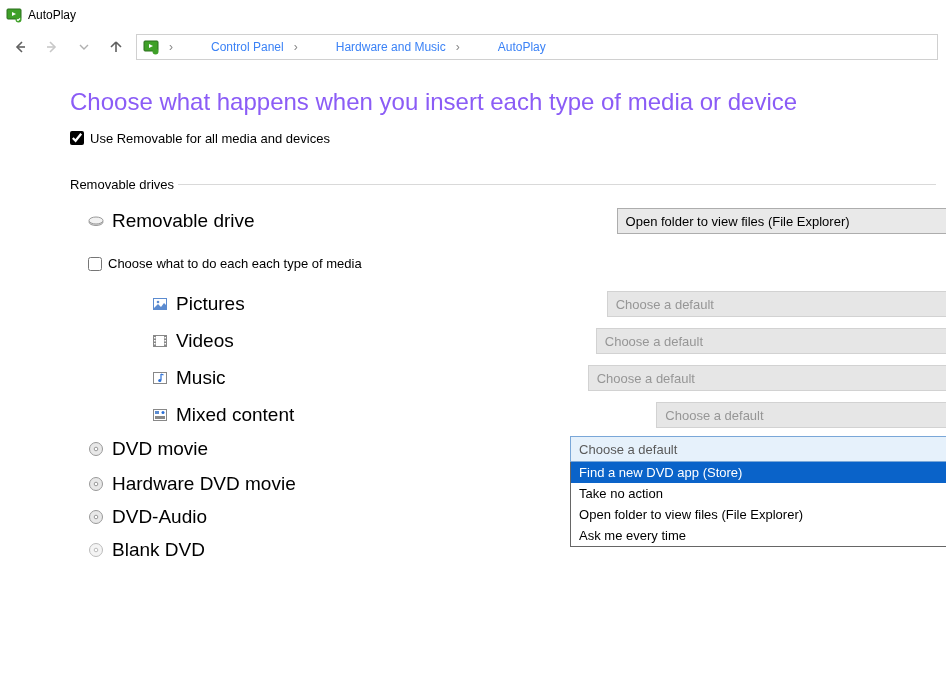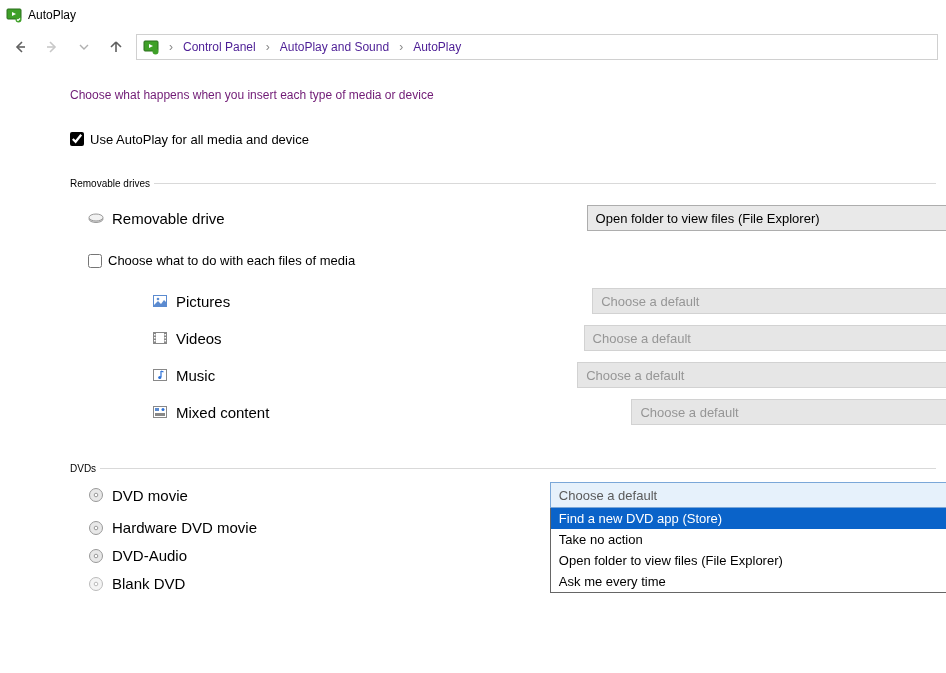"Control Panel" .addrbox .crumb { color: #4c1d95 -> #3b82f6; margin-left: none -> 28px }
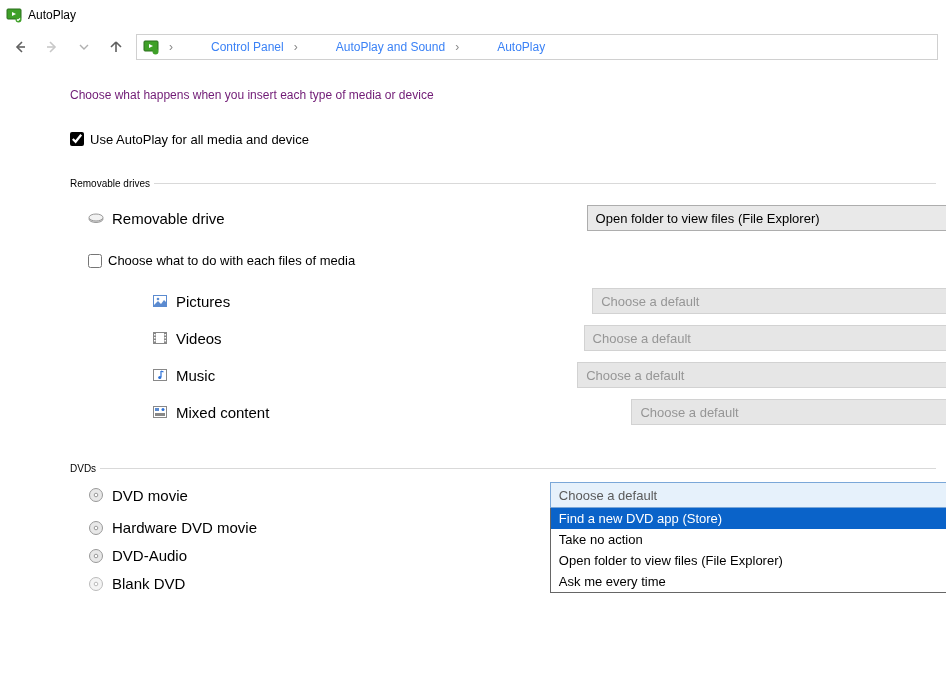"AutoPlay and Sound" span.crumb { text: AutoPlay and Sound -> Hardware and Music }
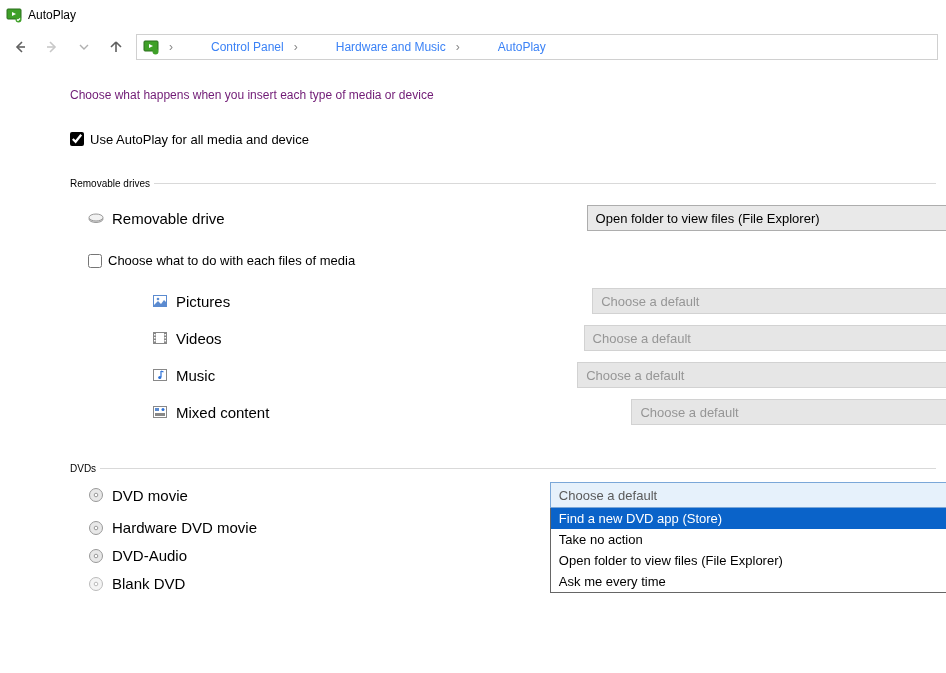"Choose what happens when you" h1.page-title { color: #701a75 -> #8b5cf6; font-size: 12px -> 24px; margin: 0 0 26px 0 -> 0 0 11px 0 }
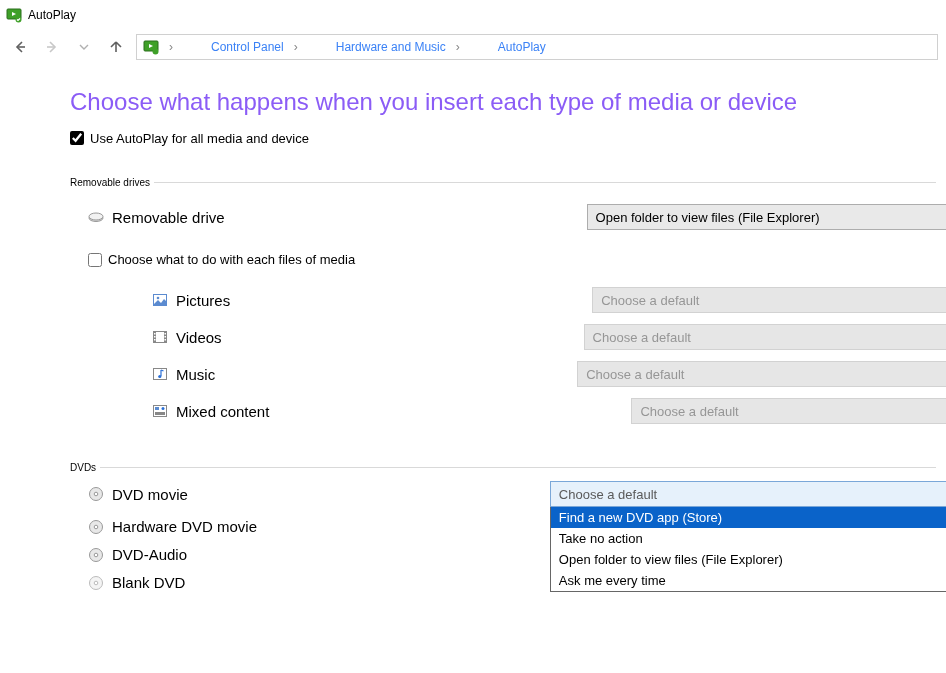"Use AutoPlay for all media" span { text: AutoPlay for all media and device -> Removable for all media and devices }
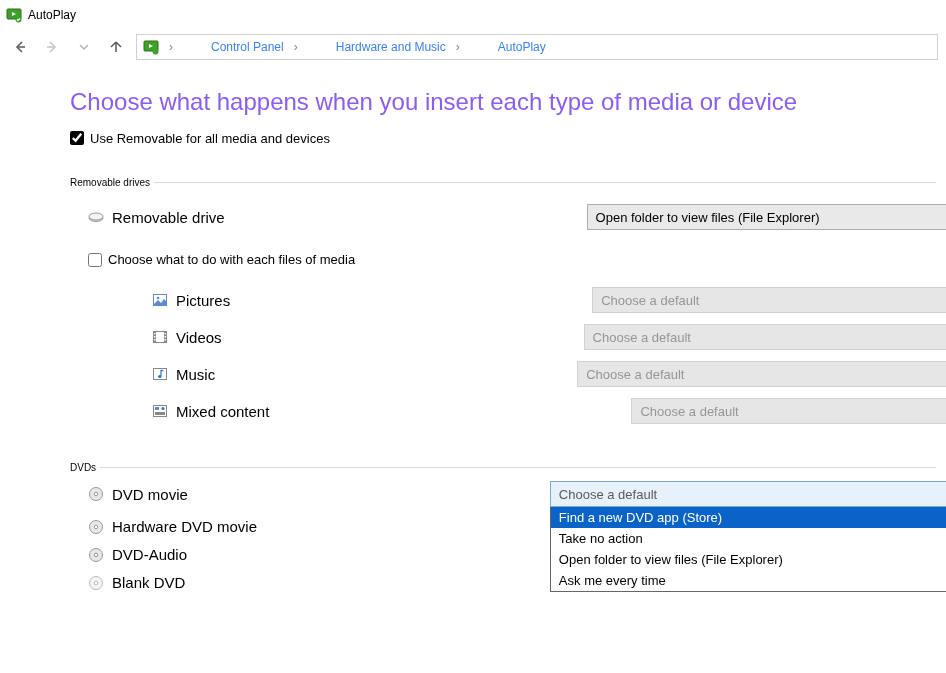"Removable drives" .fieldset-head .legend { font-size: 10px -> 13px }
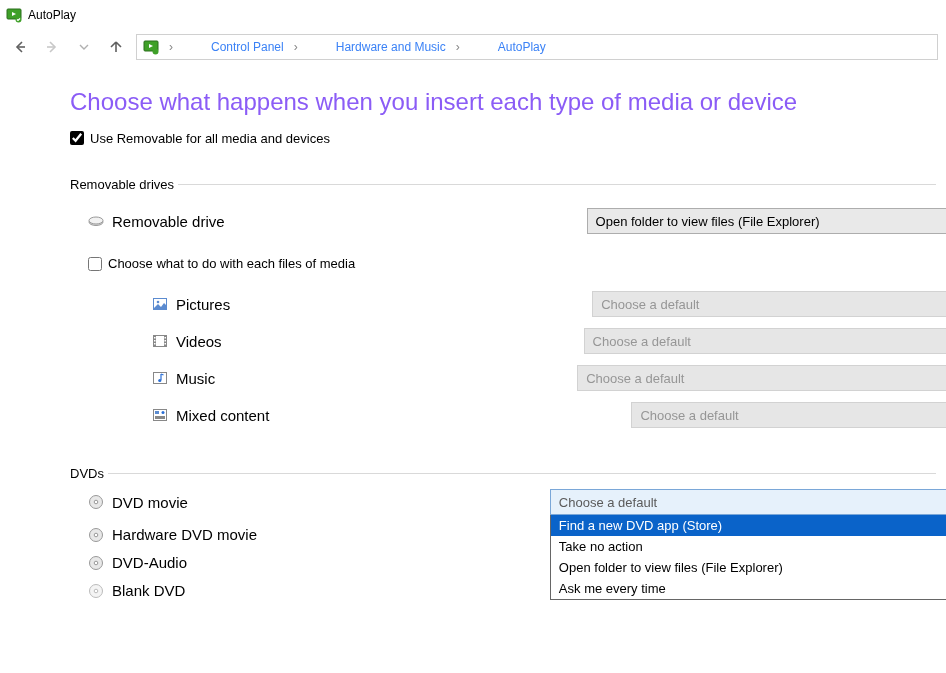"Removable drive" .item-label { font-size: 15px -> 19px }
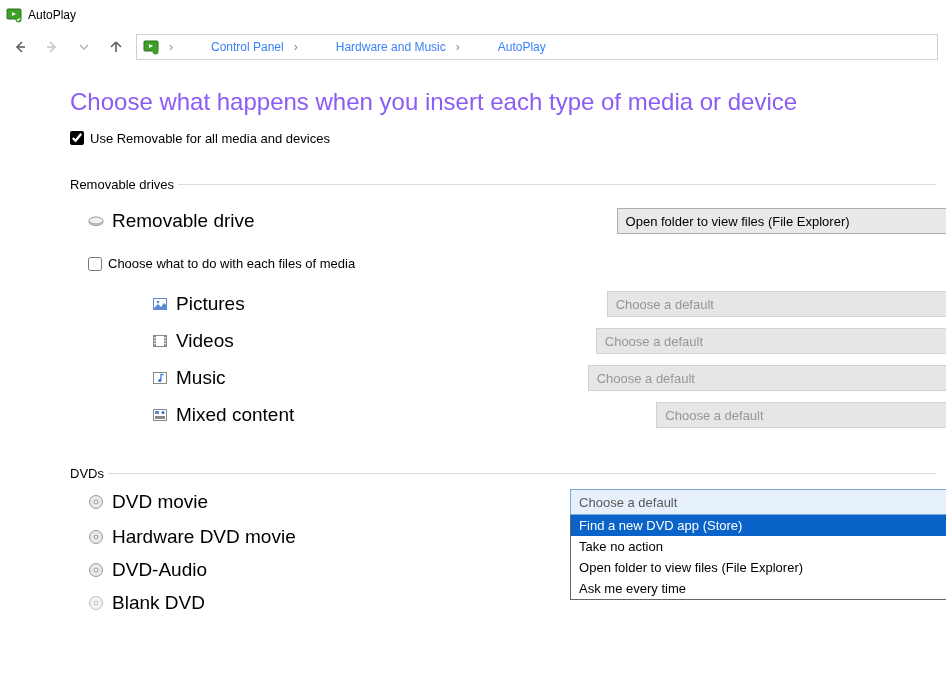"Choose what to do with" span { text: with each files -> each each type }
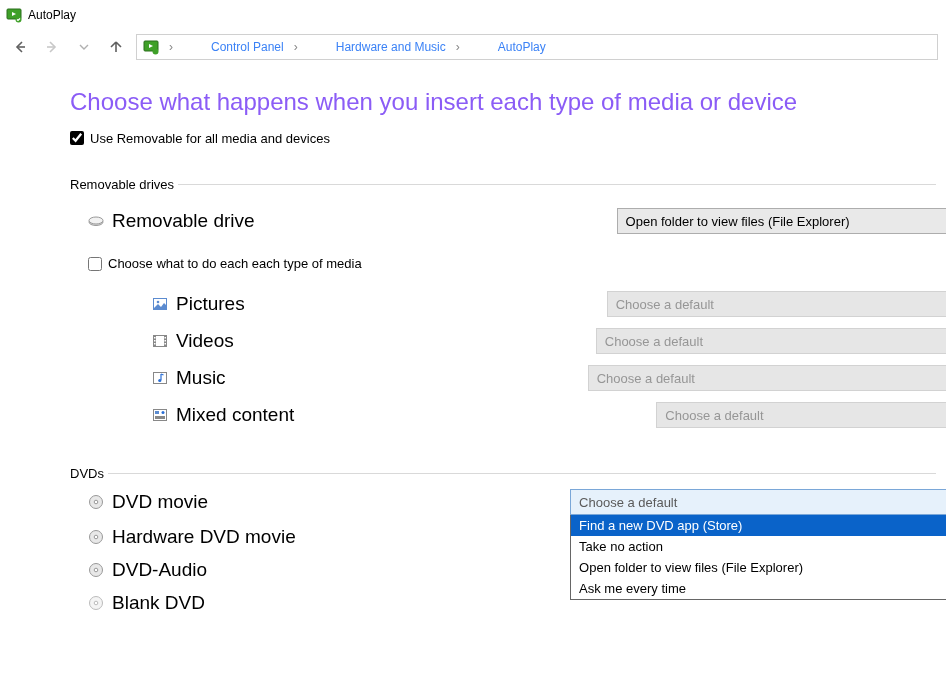"DVDs" div.fieldset-head { html: <div> <span>DVDs</span> <span></span> </div> -> none }
